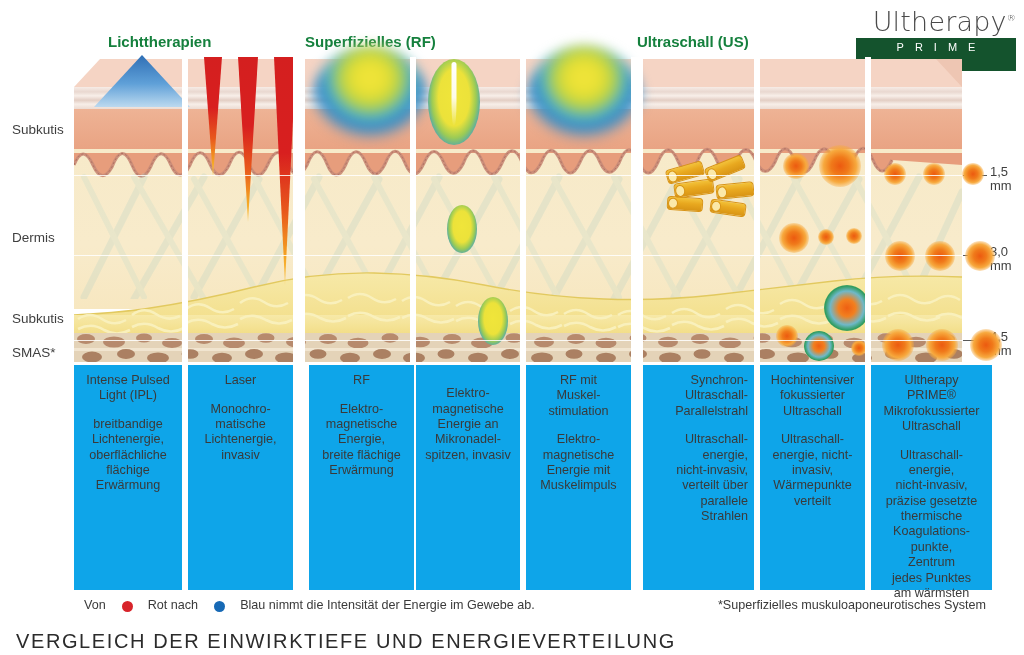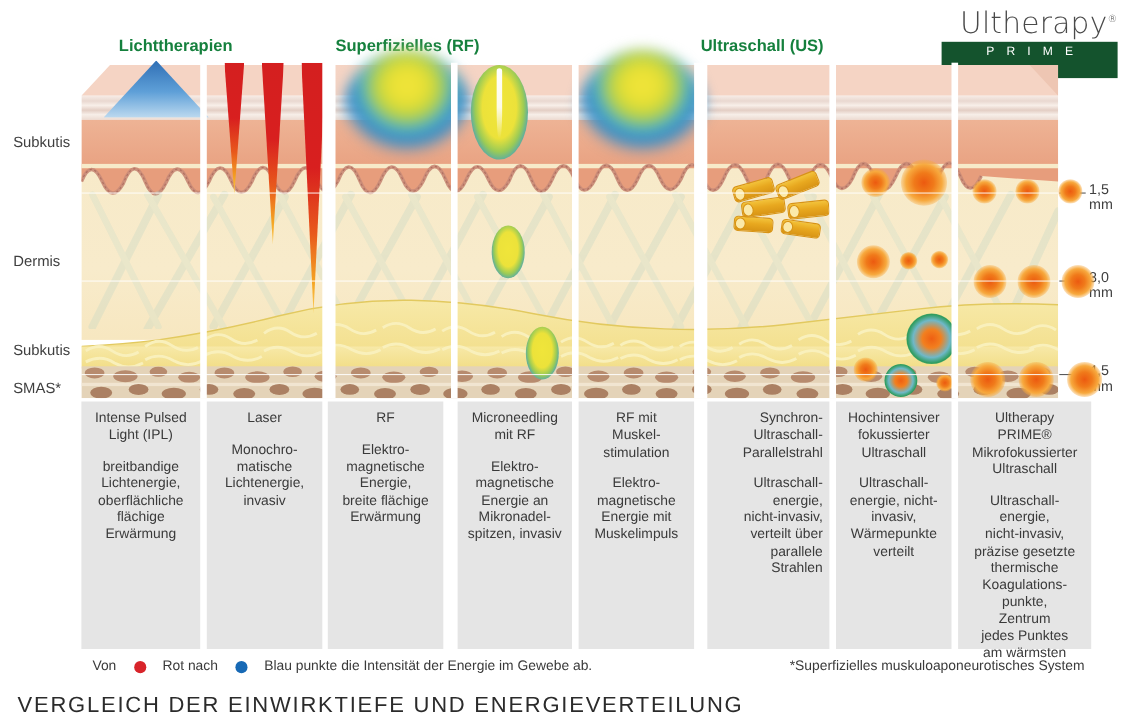"Intense Pulsed" .caption { background: #e5e5e5 -> #0ea5e9 }
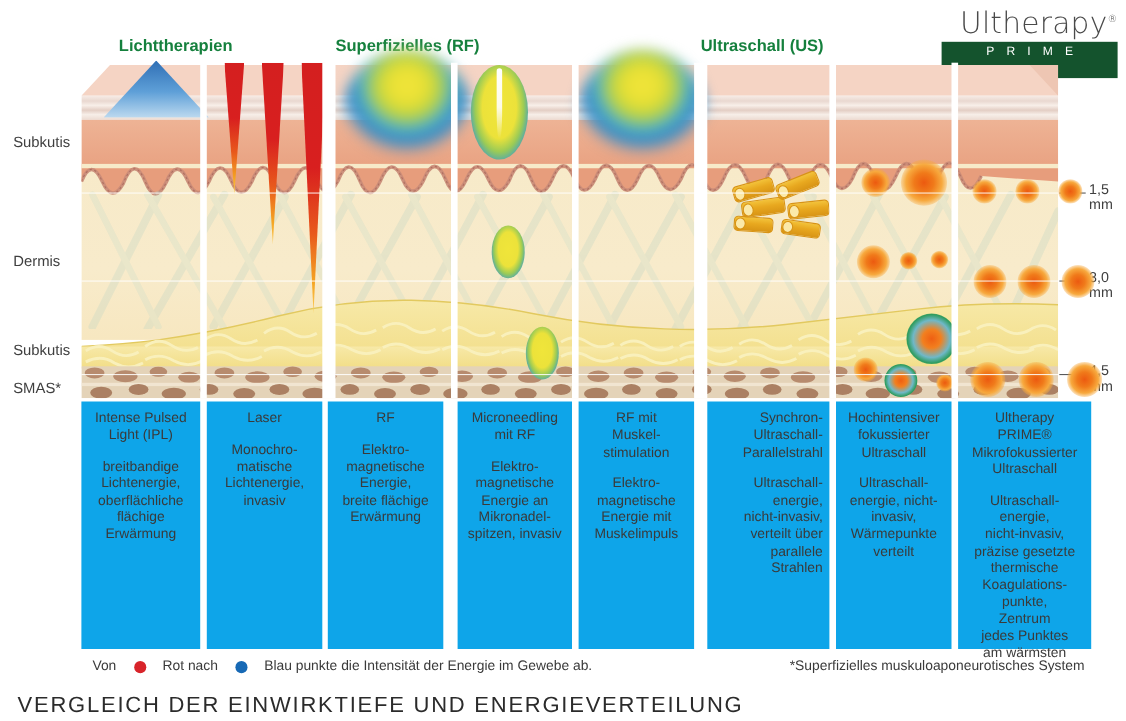"RF" div.caption { left: 224px -> 235px }
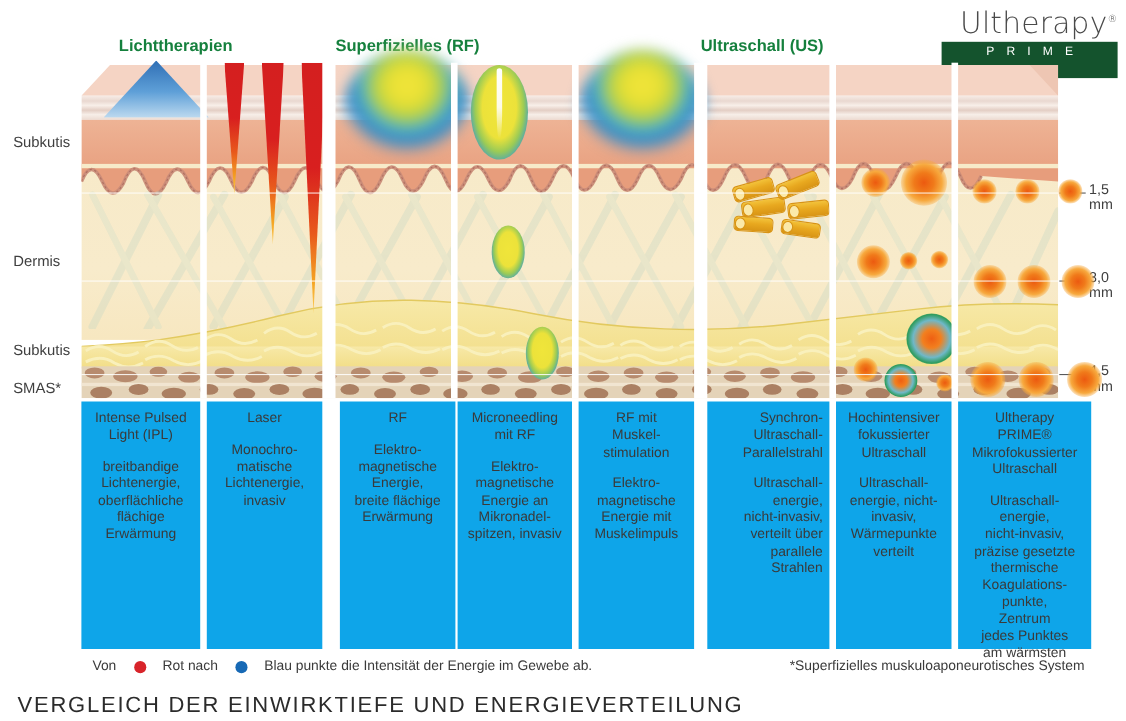"Microneedling" span.cap-title { html: <span>Microneedling mit RF</span> -> none }
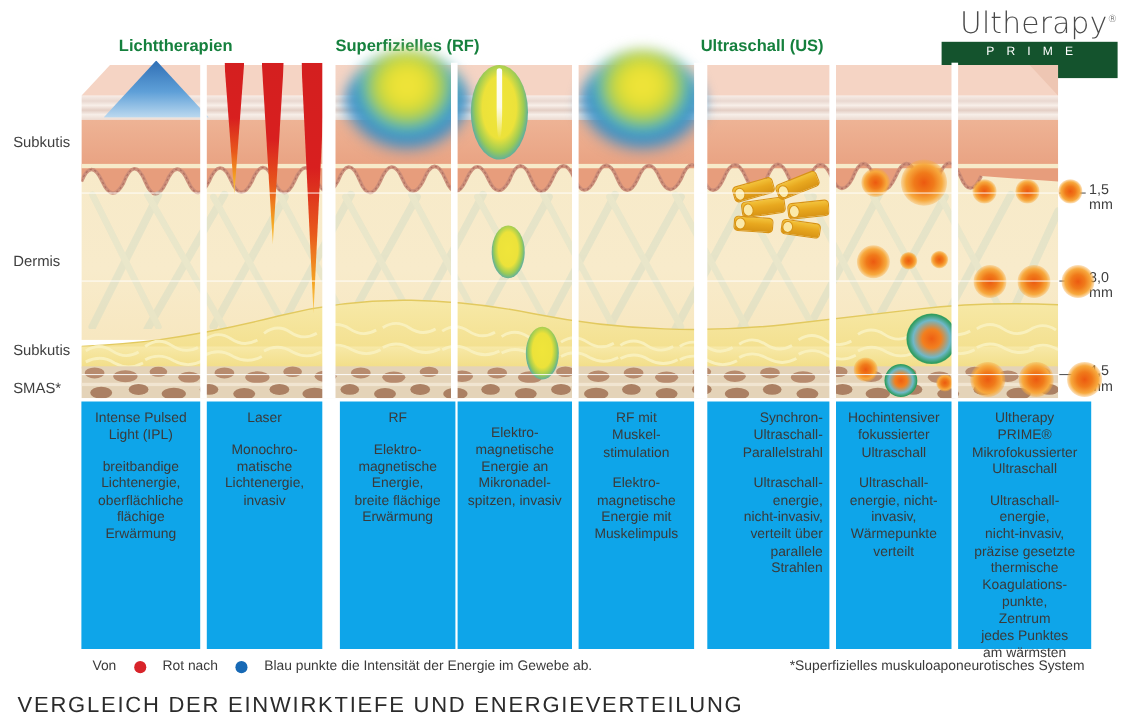"Blau punkte die Intensität der" span { text: punkte -> nimmt }
